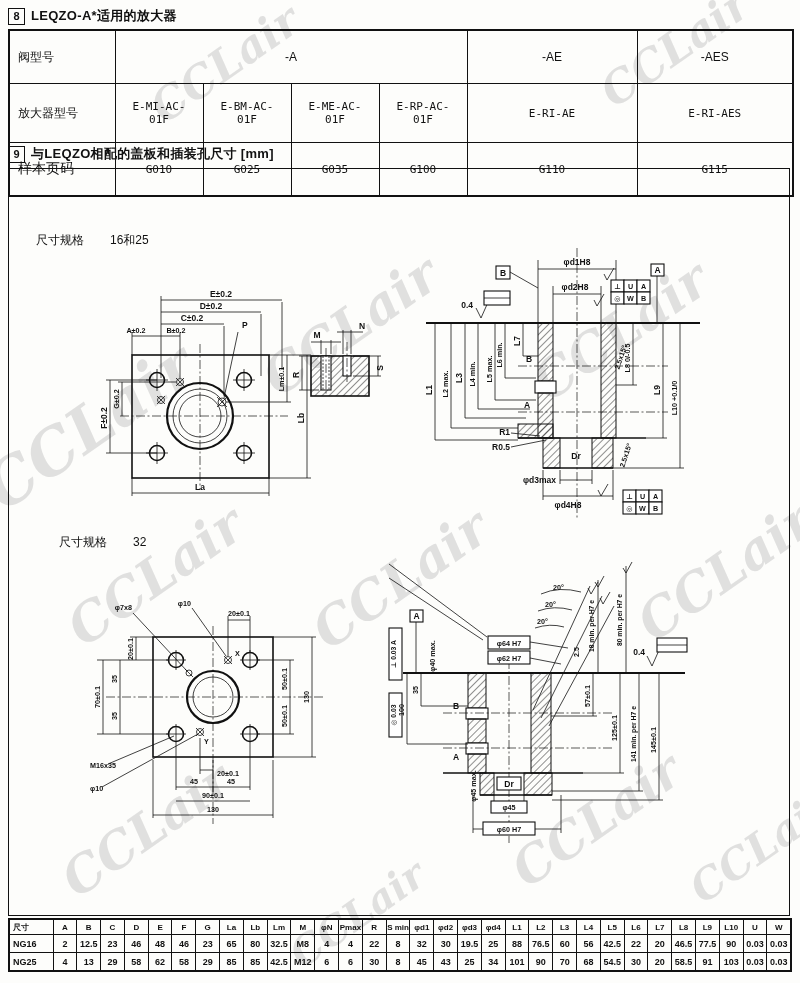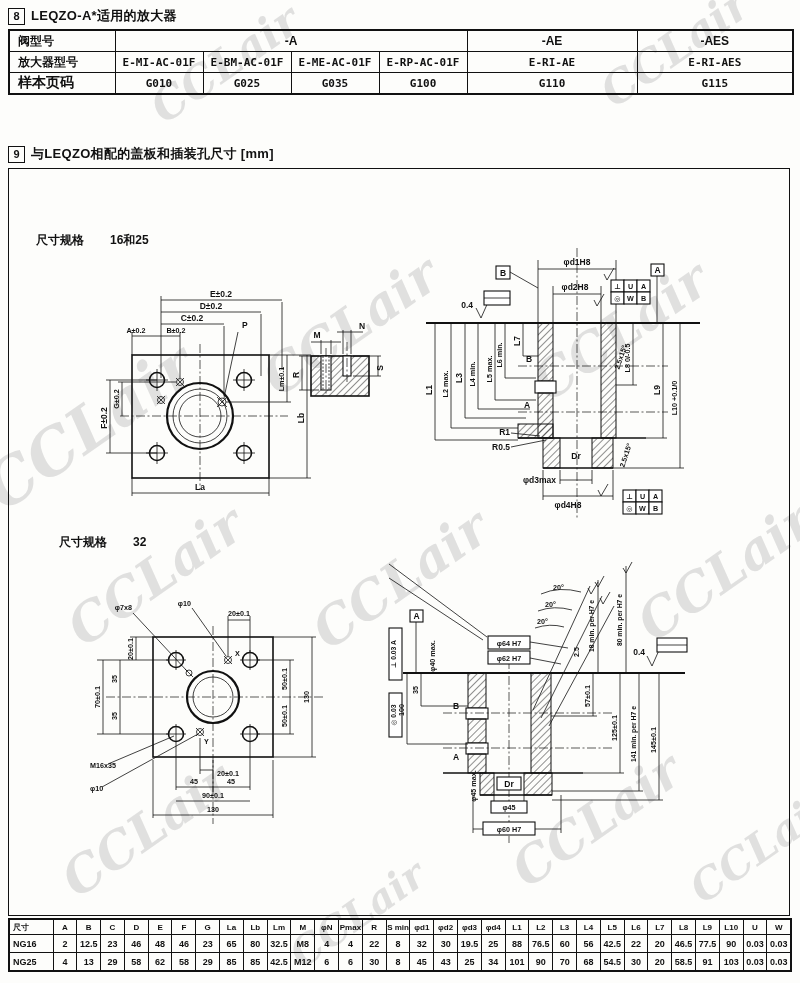"阀型号" .amptbl td,.amptbl th { font-weight: bold -> normal; padding: 0 -> 16px }
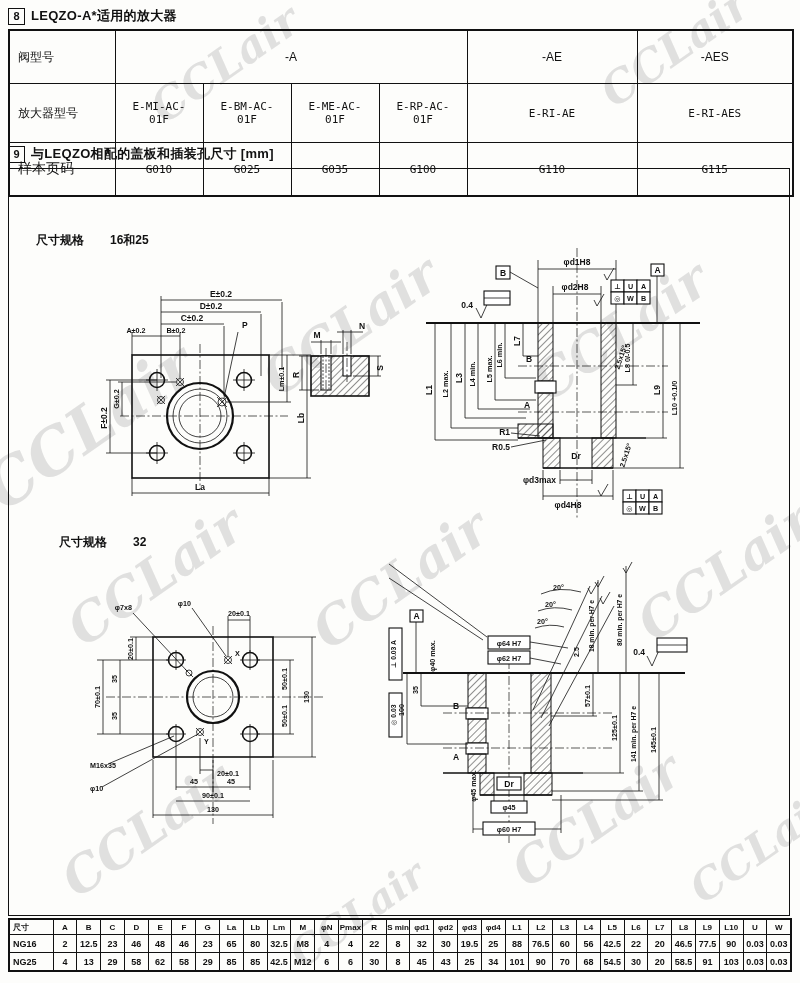"尺寸规格 16和25" .dwtitle { font-weight: bold -> normal }
